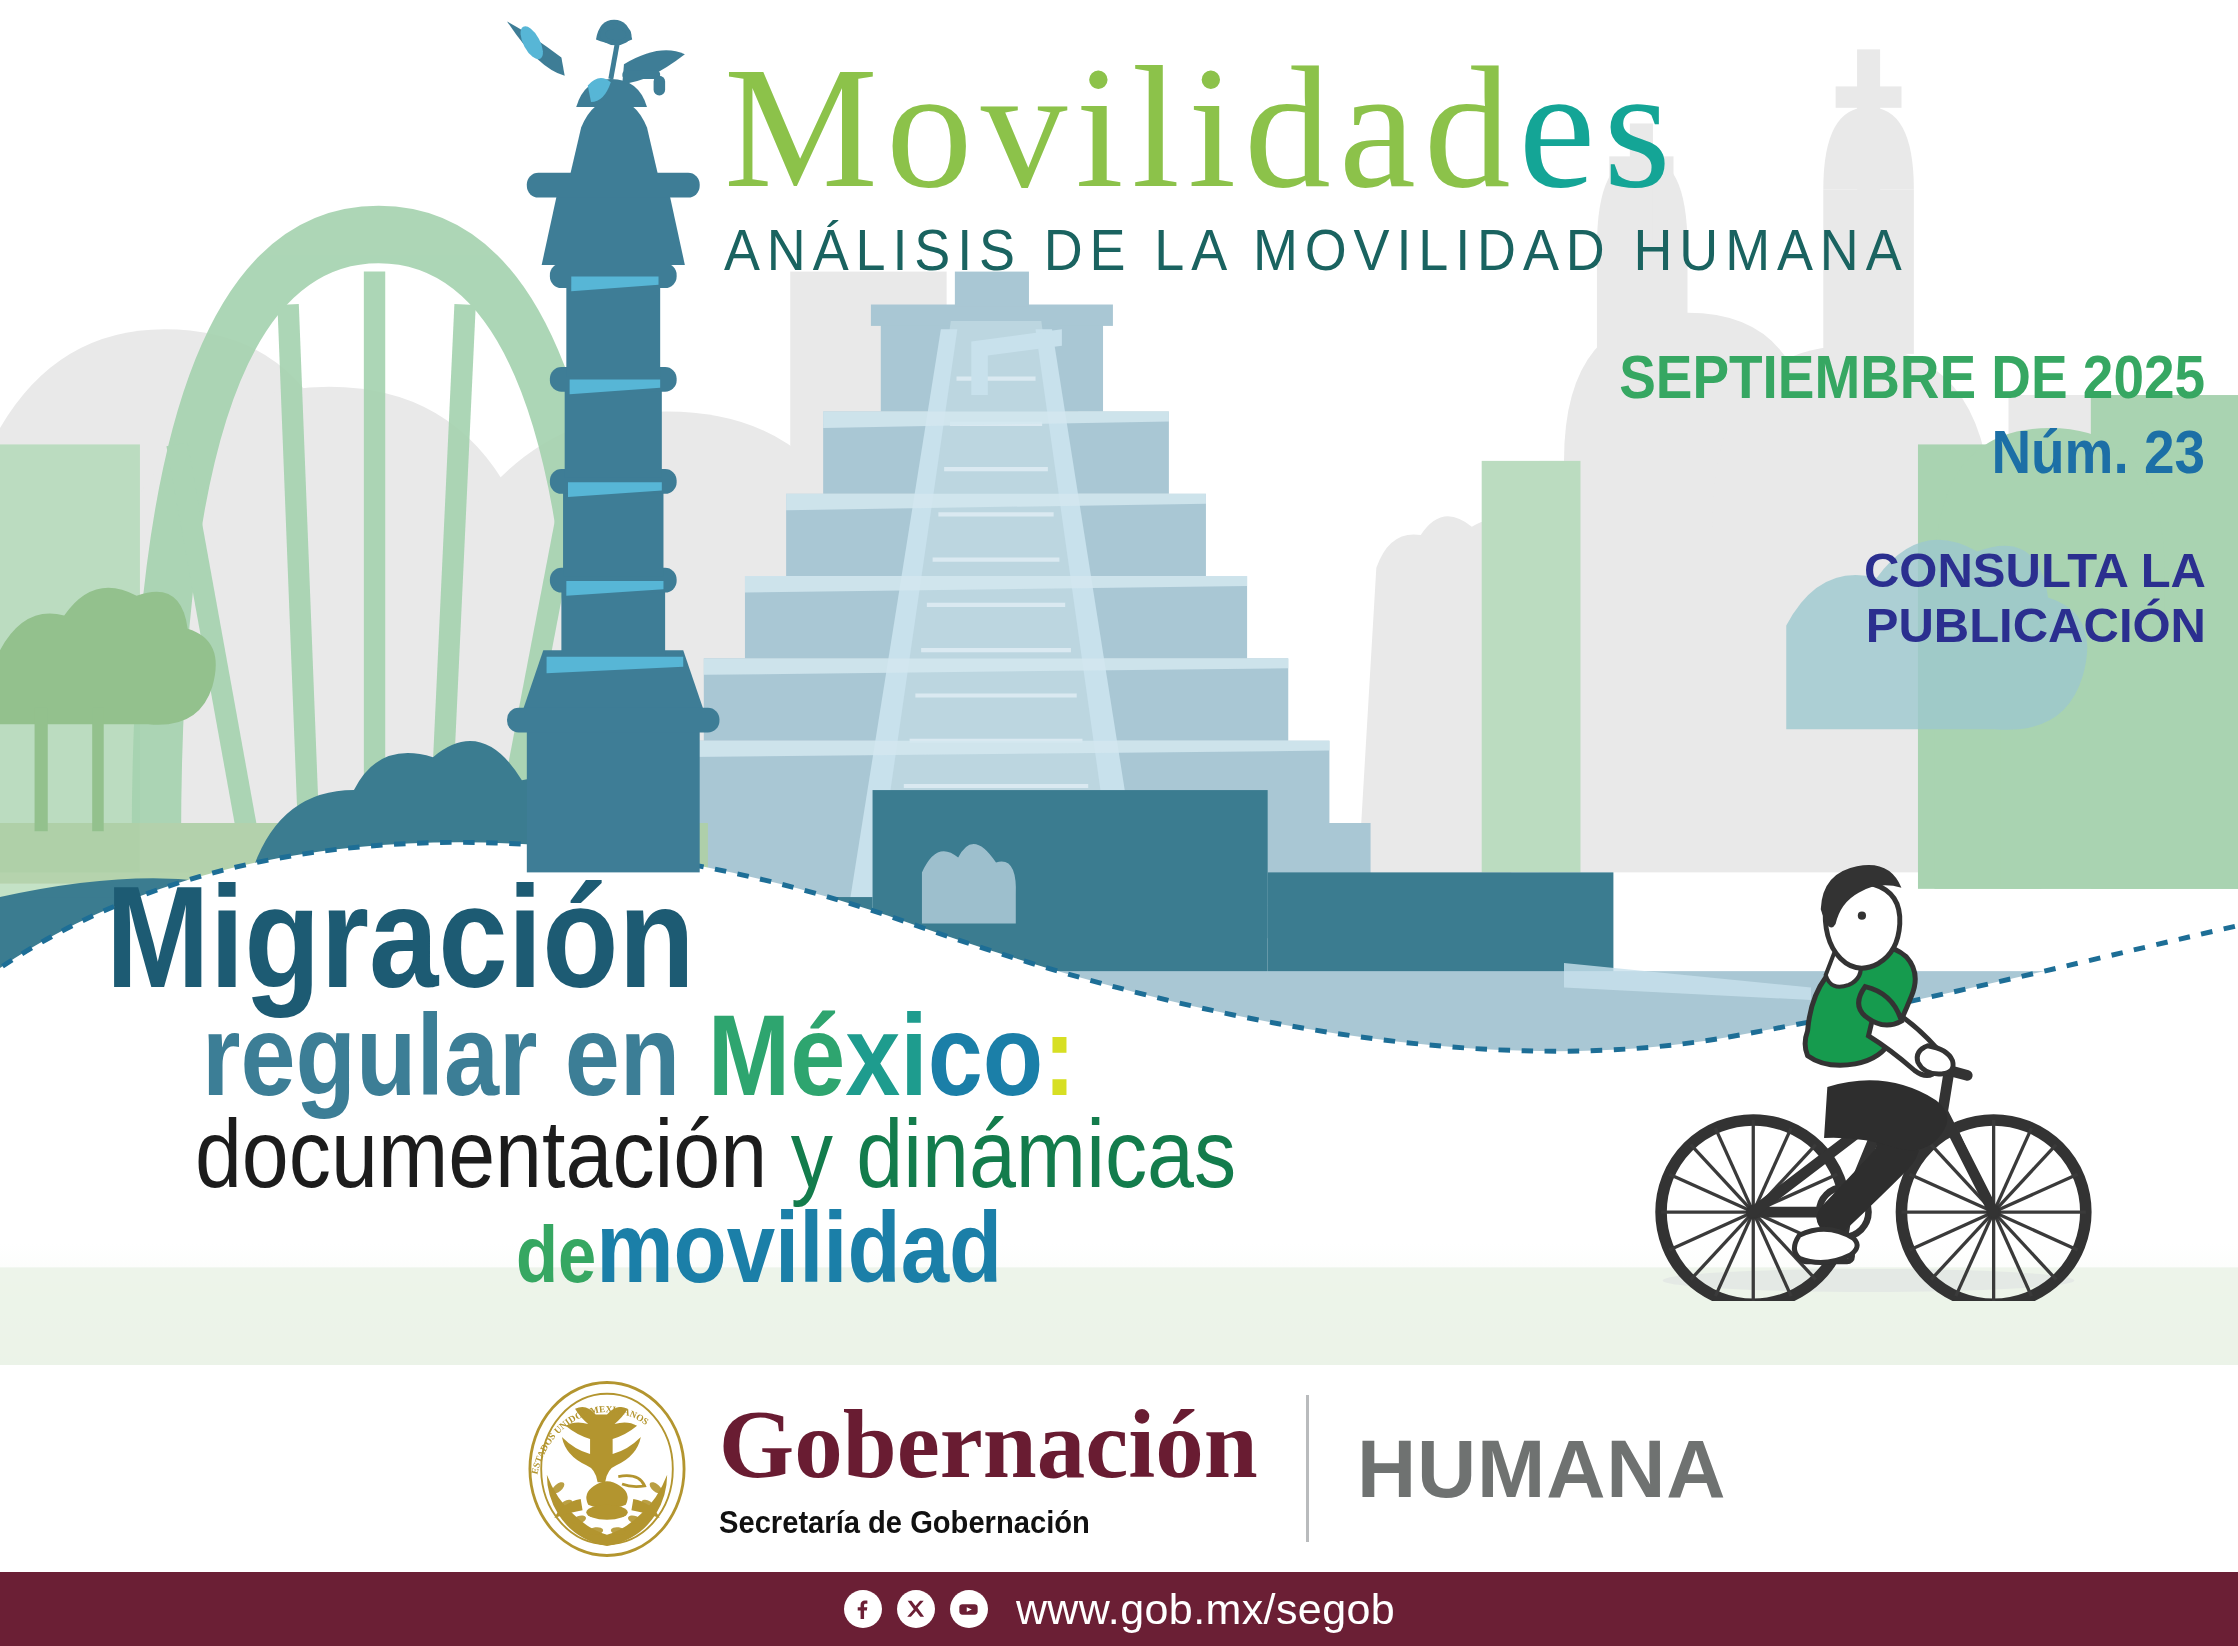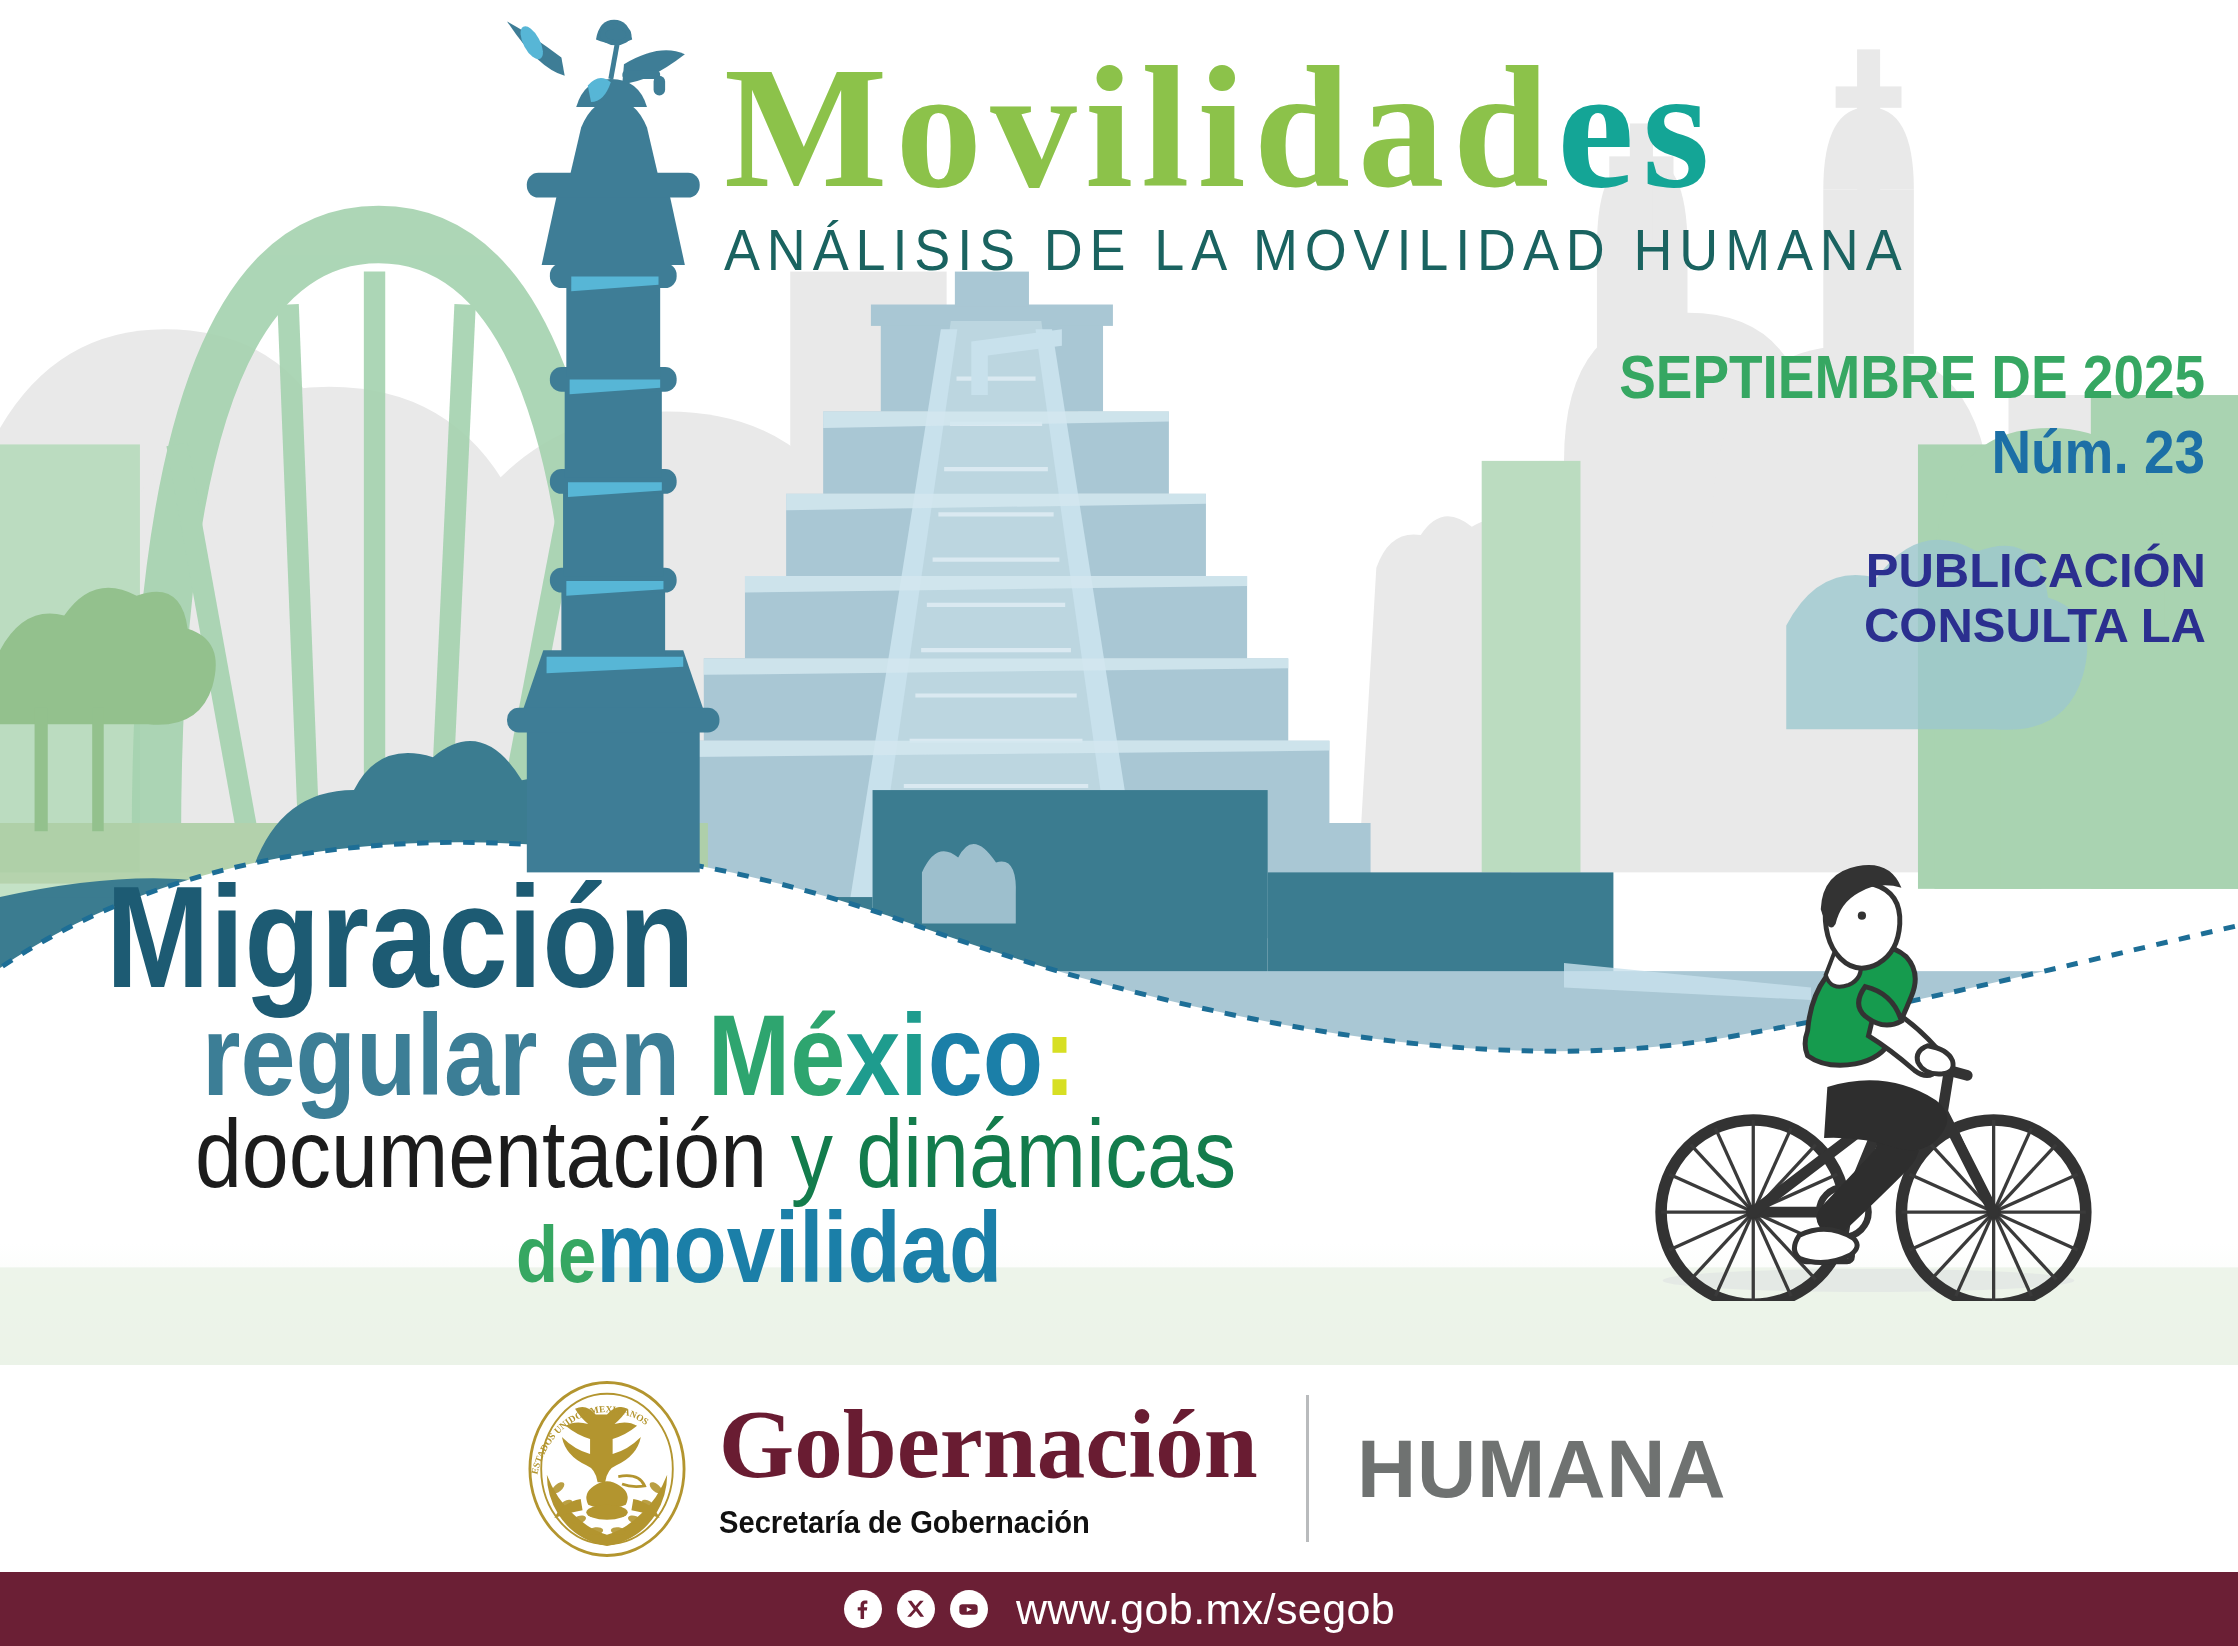"Movilidades" .mast-title { font-weight: 700 -> 400 }
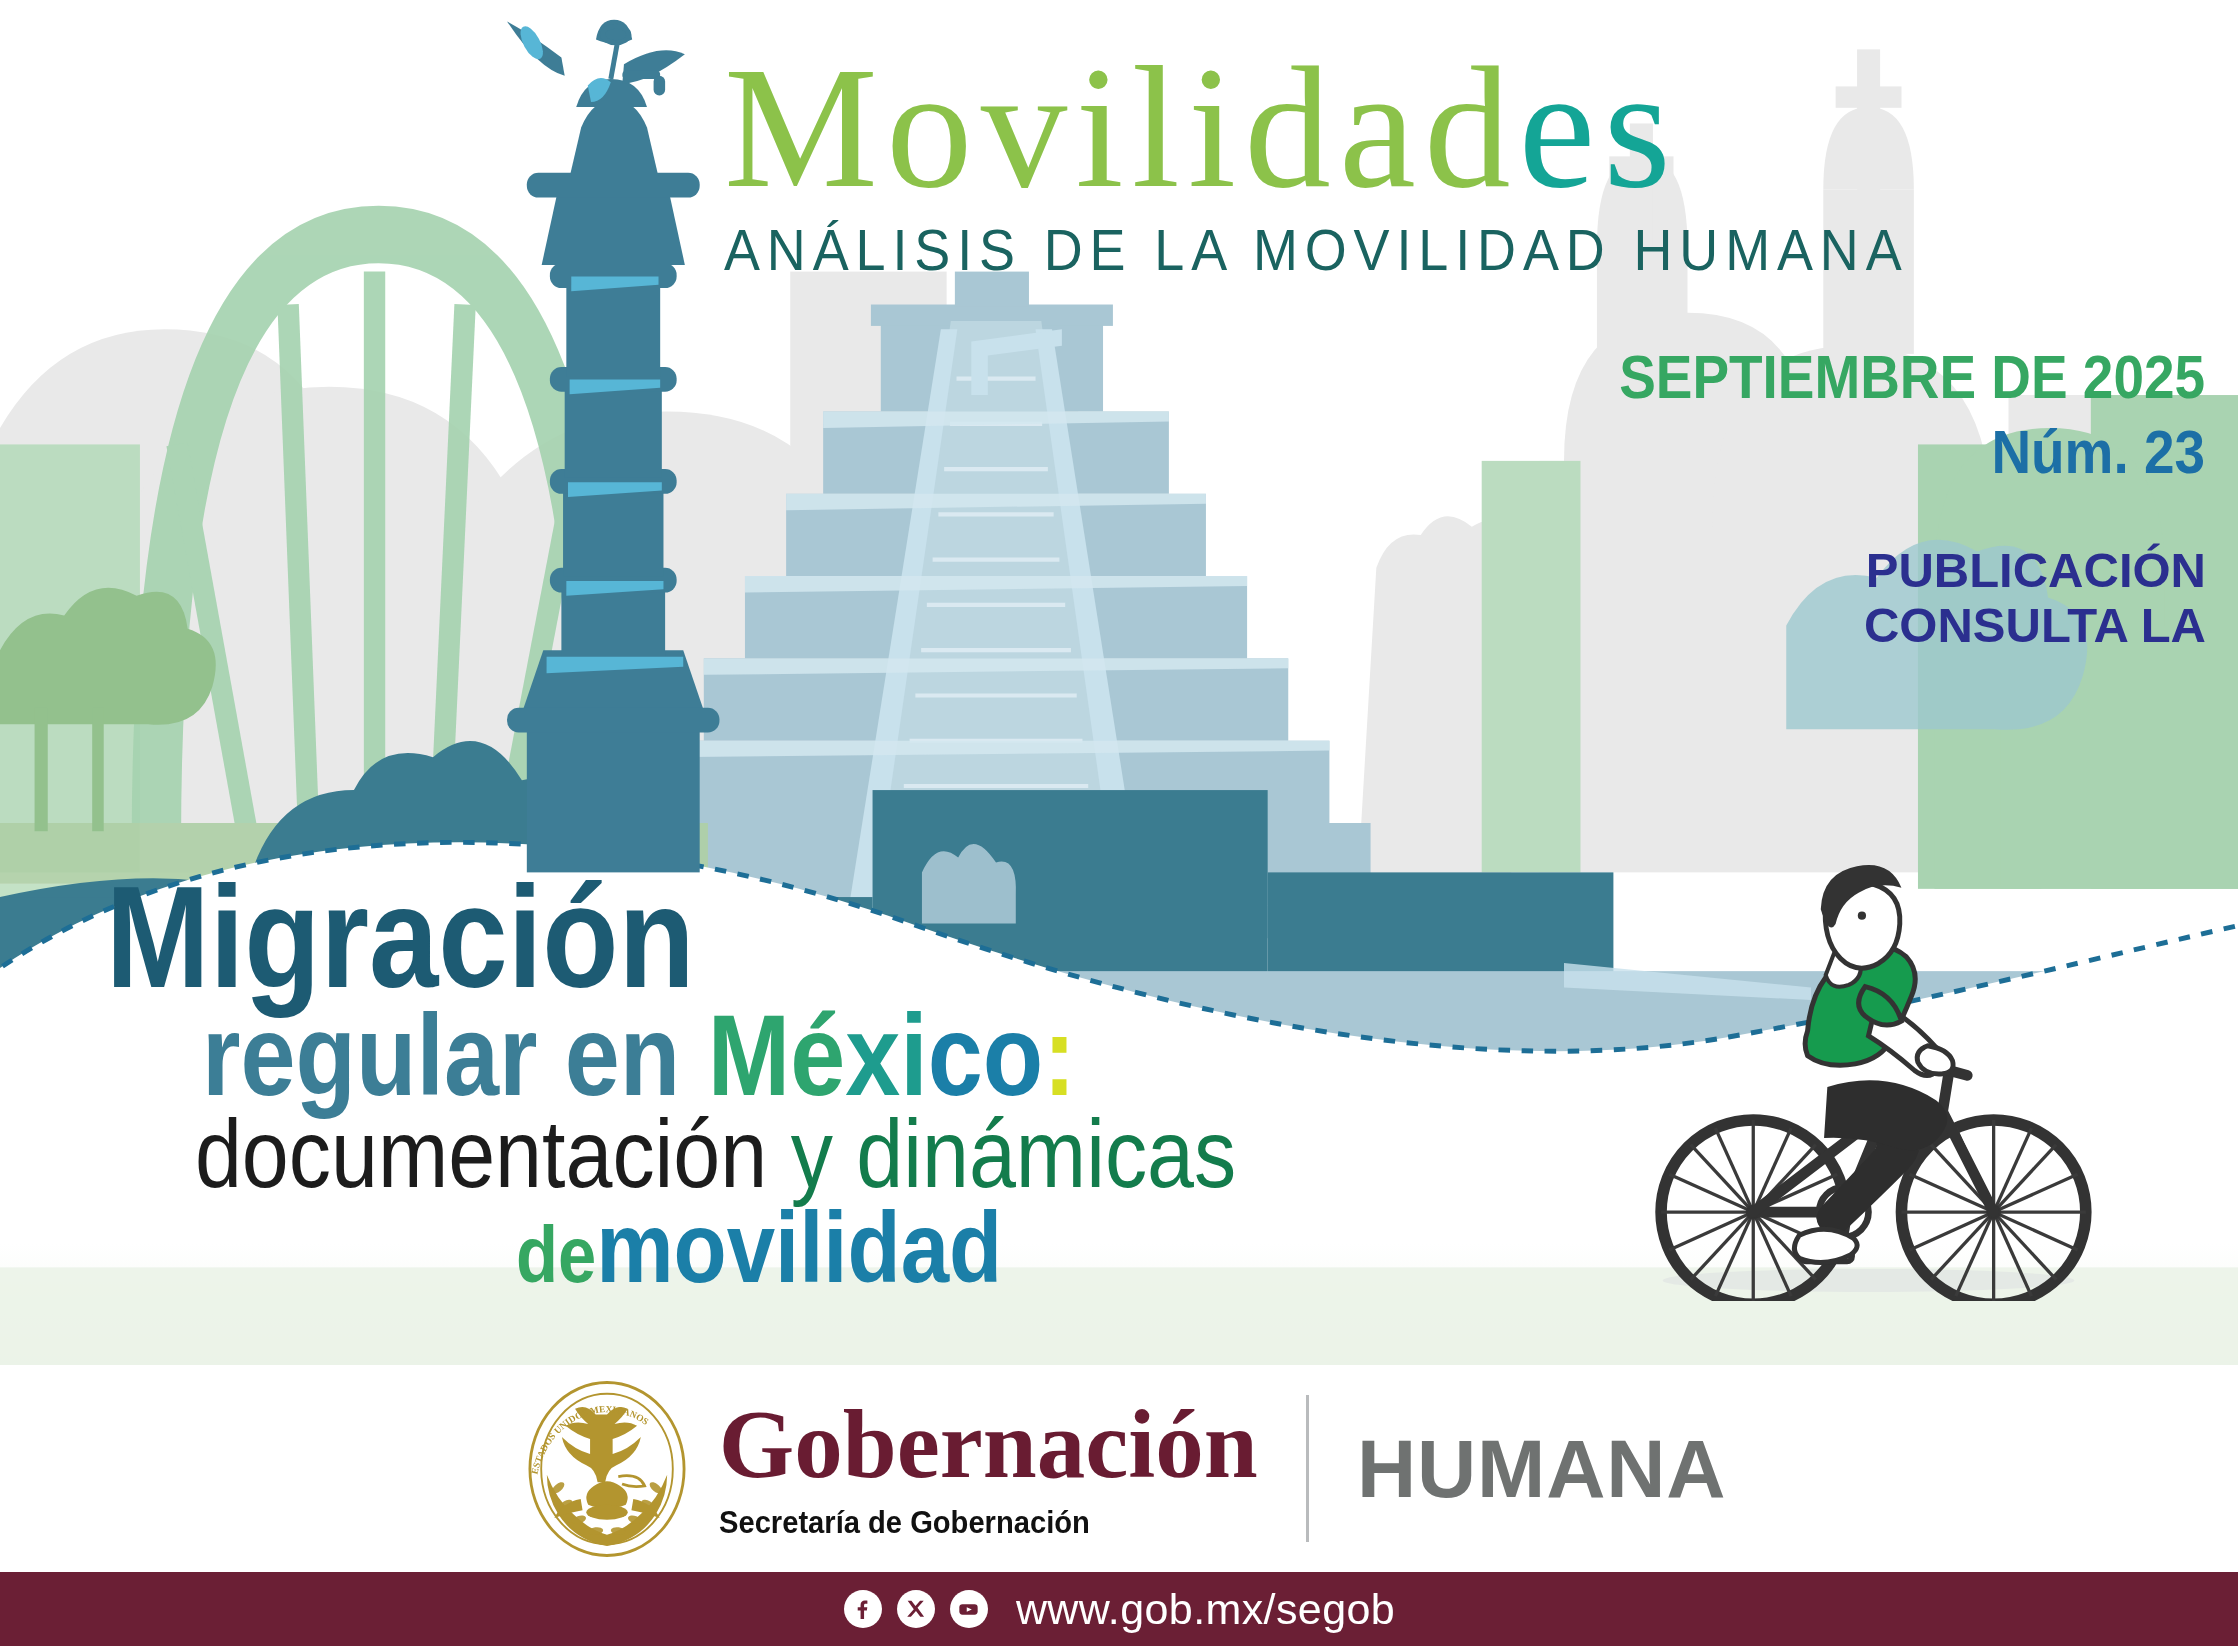"PUBLICACIÓN" div { order: before "CONSULTA LA" -> after "CONSULTA LA" }
